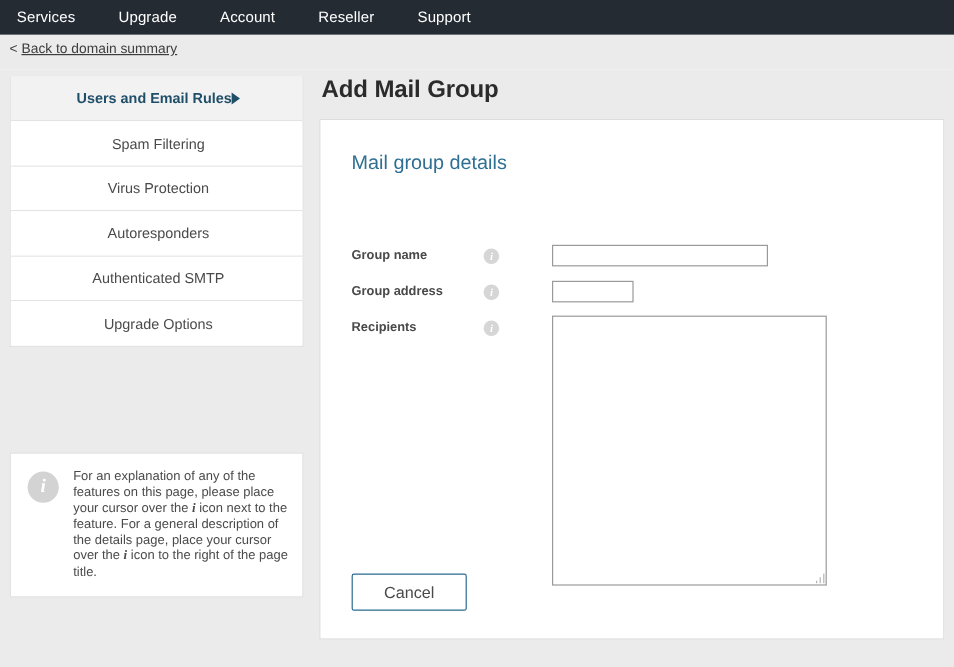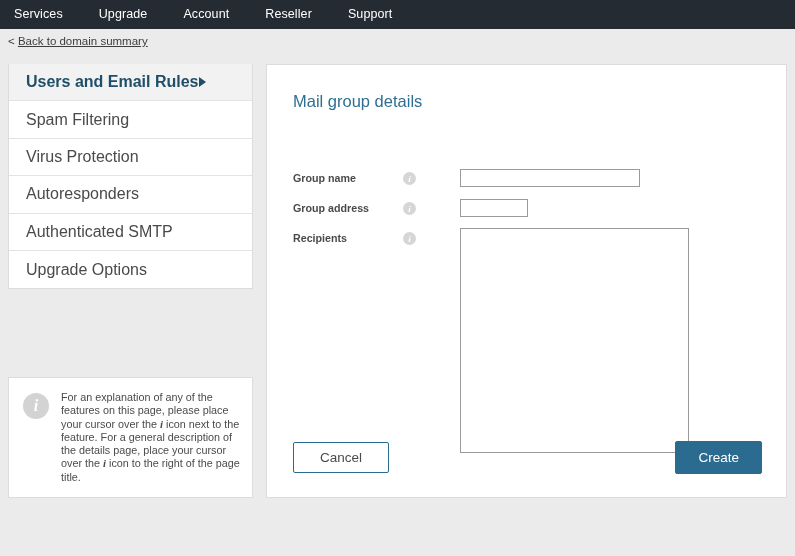"Users and Email Rules" .side-item { font-size: 16px -> 12px; justify-content: flex-start -> center }
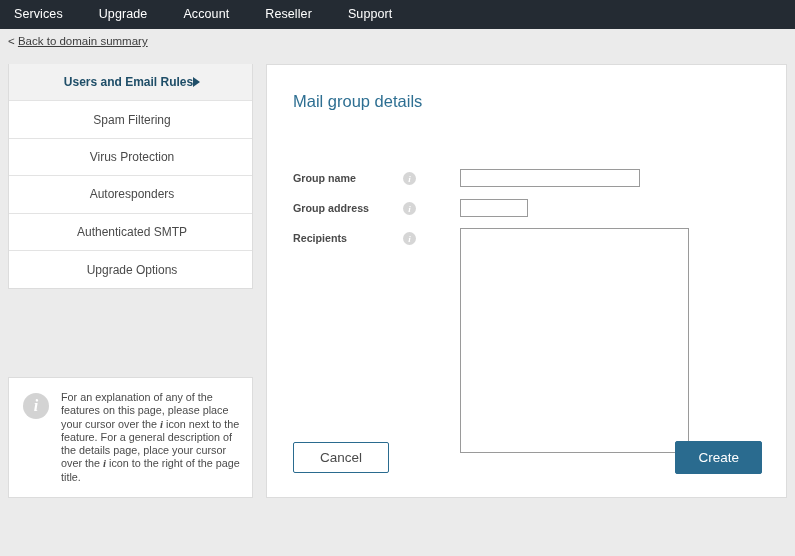"Add Mail Group" h1.page-title { html: none -> <h1>Add Mail Group</h1> }
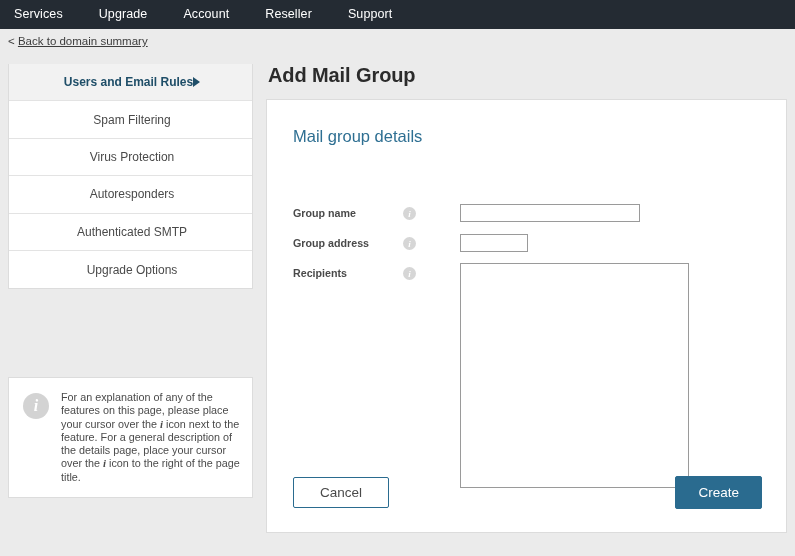"Create" button.btn { html: <button>Create</button> -> none }
